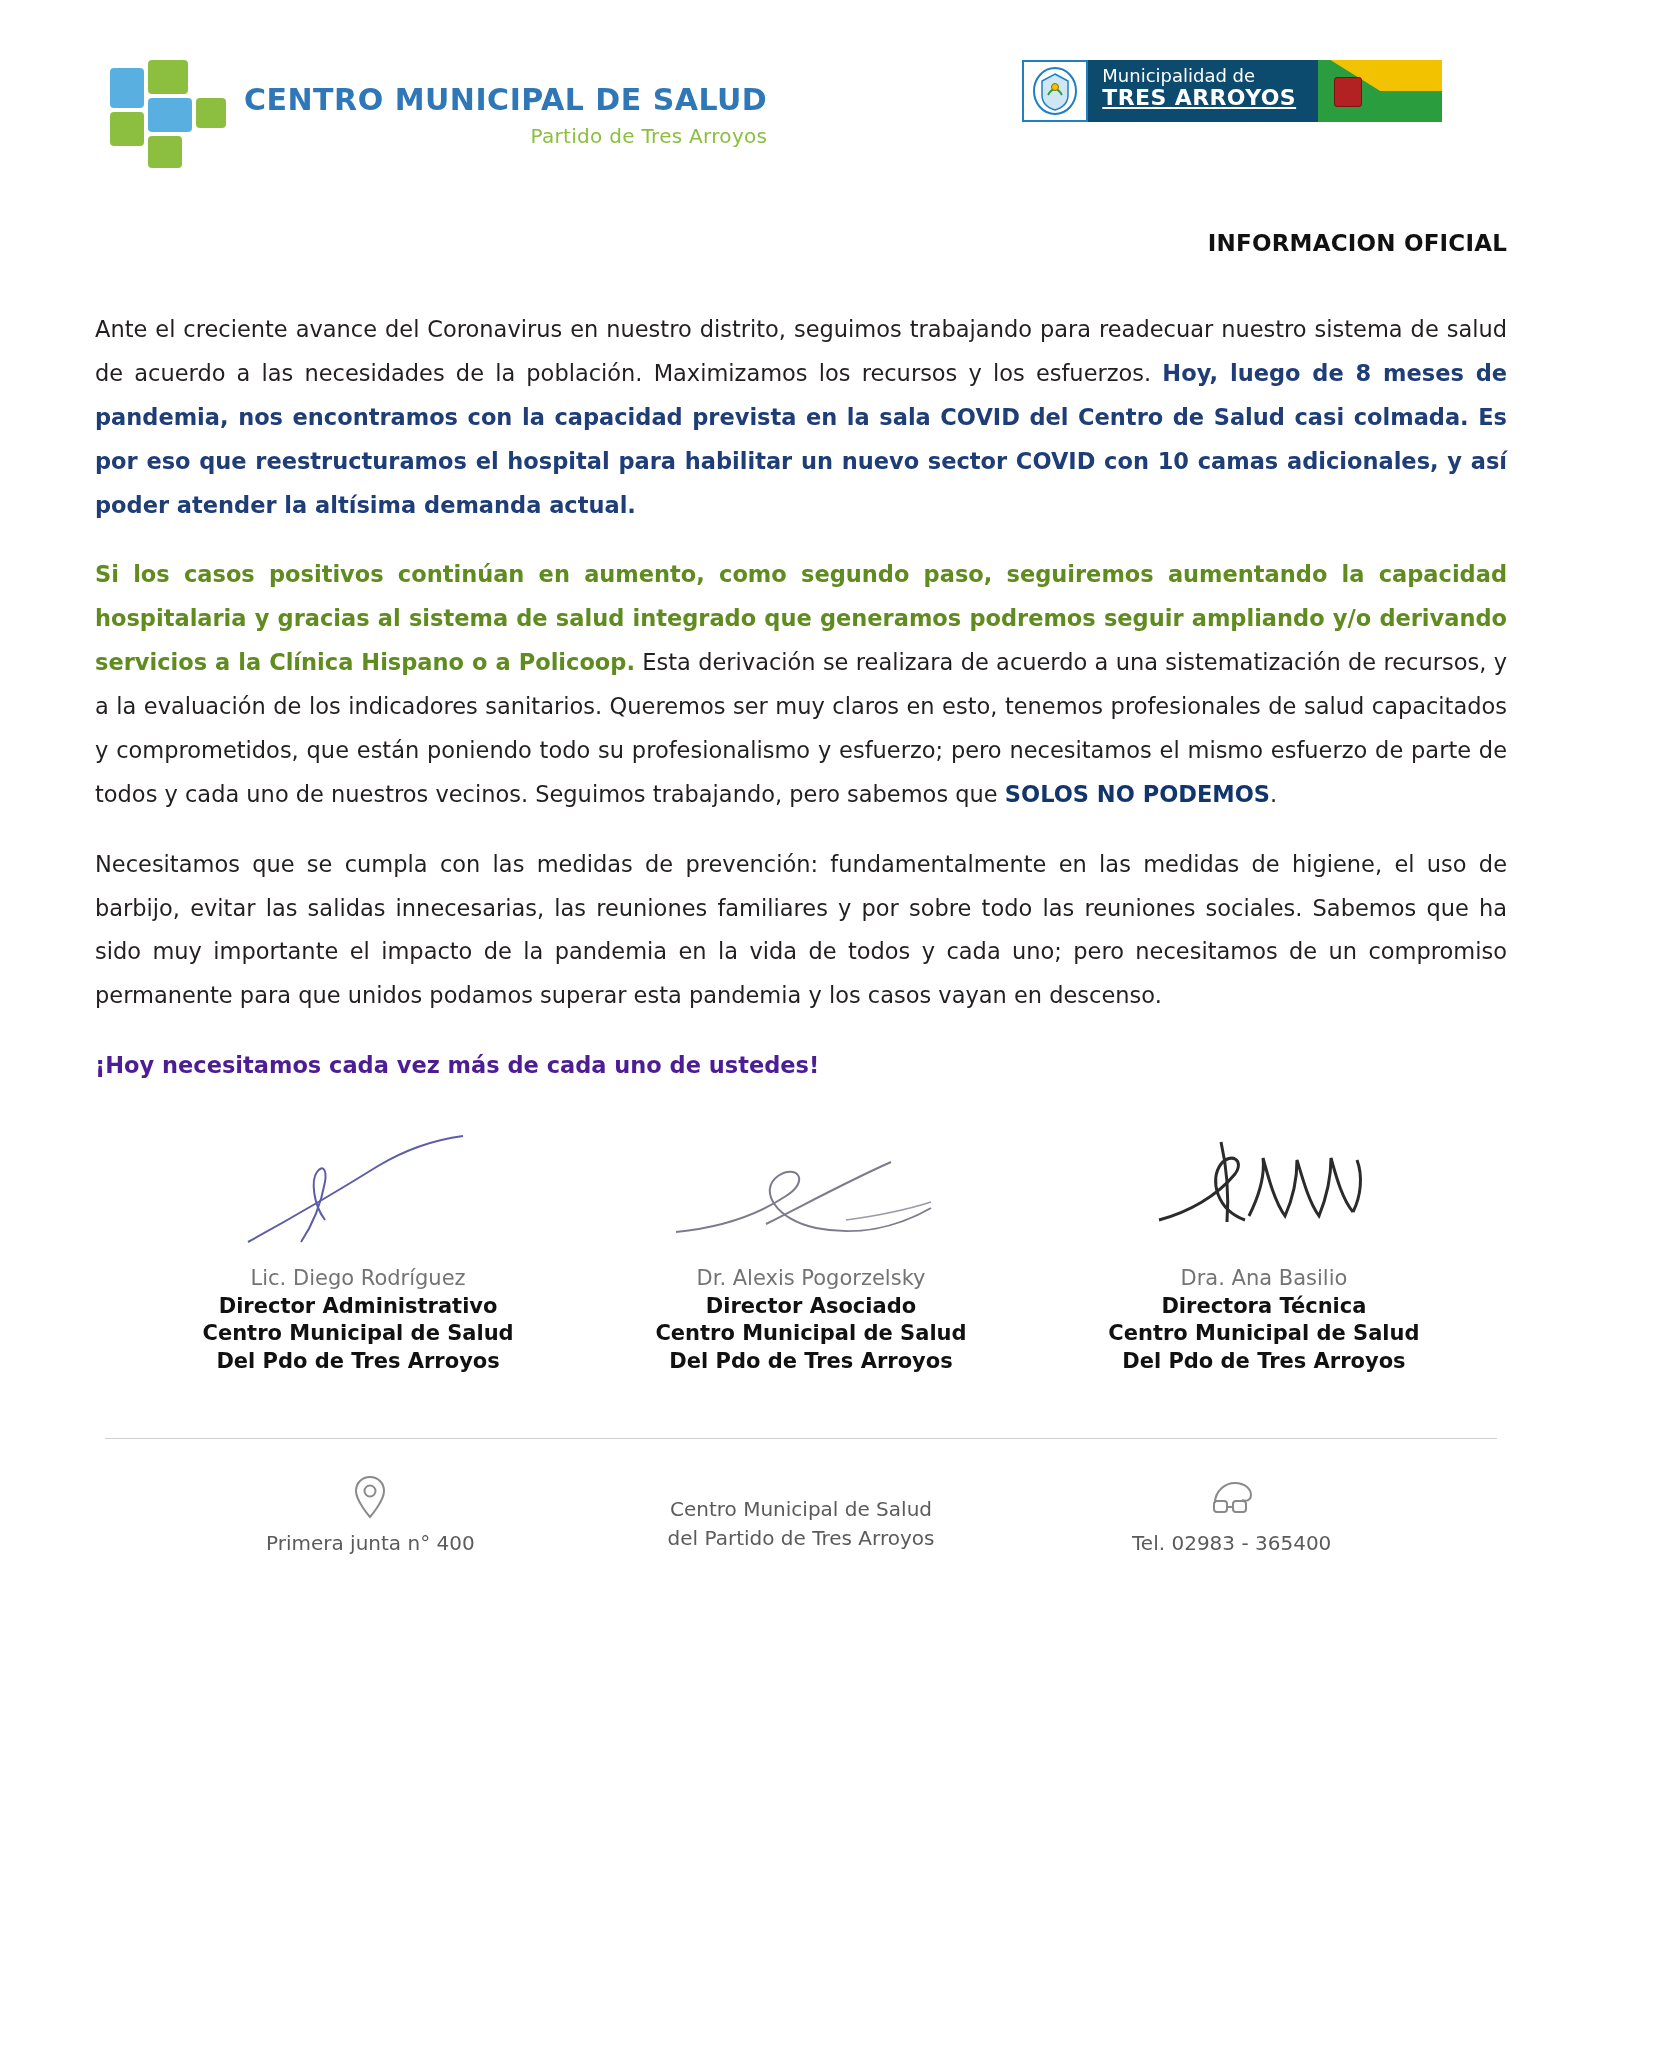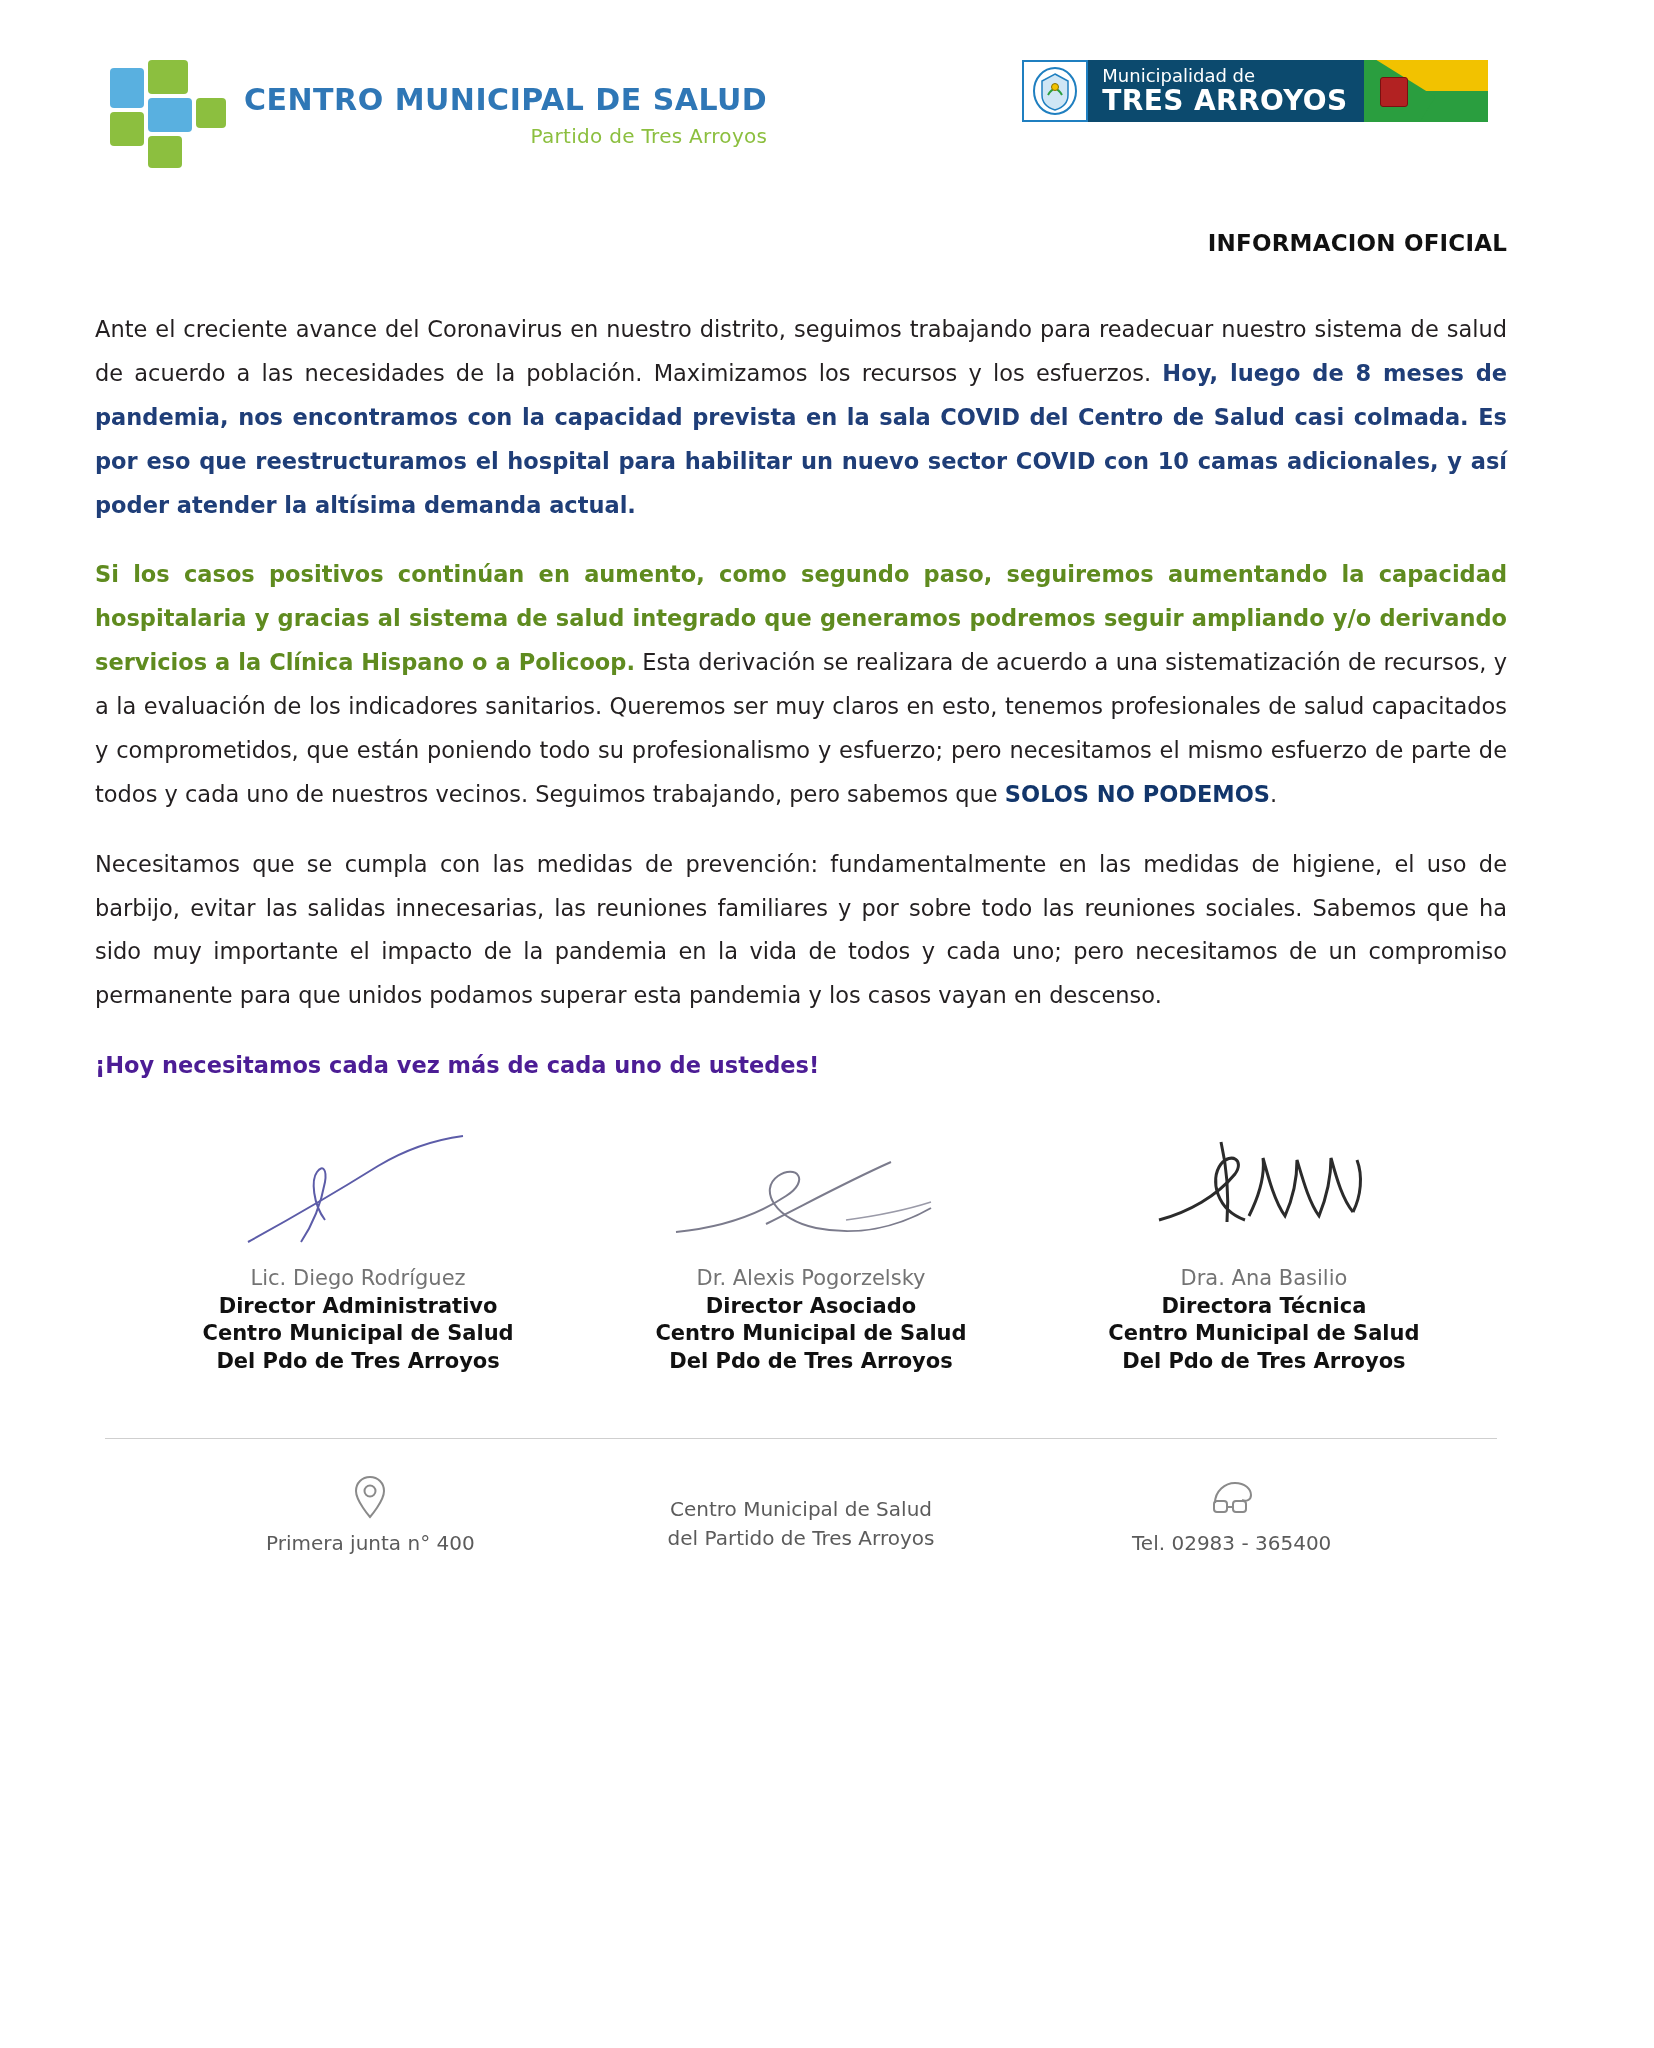"TRES ARROYOS" .muni-text .l2 { font-size: 28px -> 22px; text-decoration: none -> underline }
